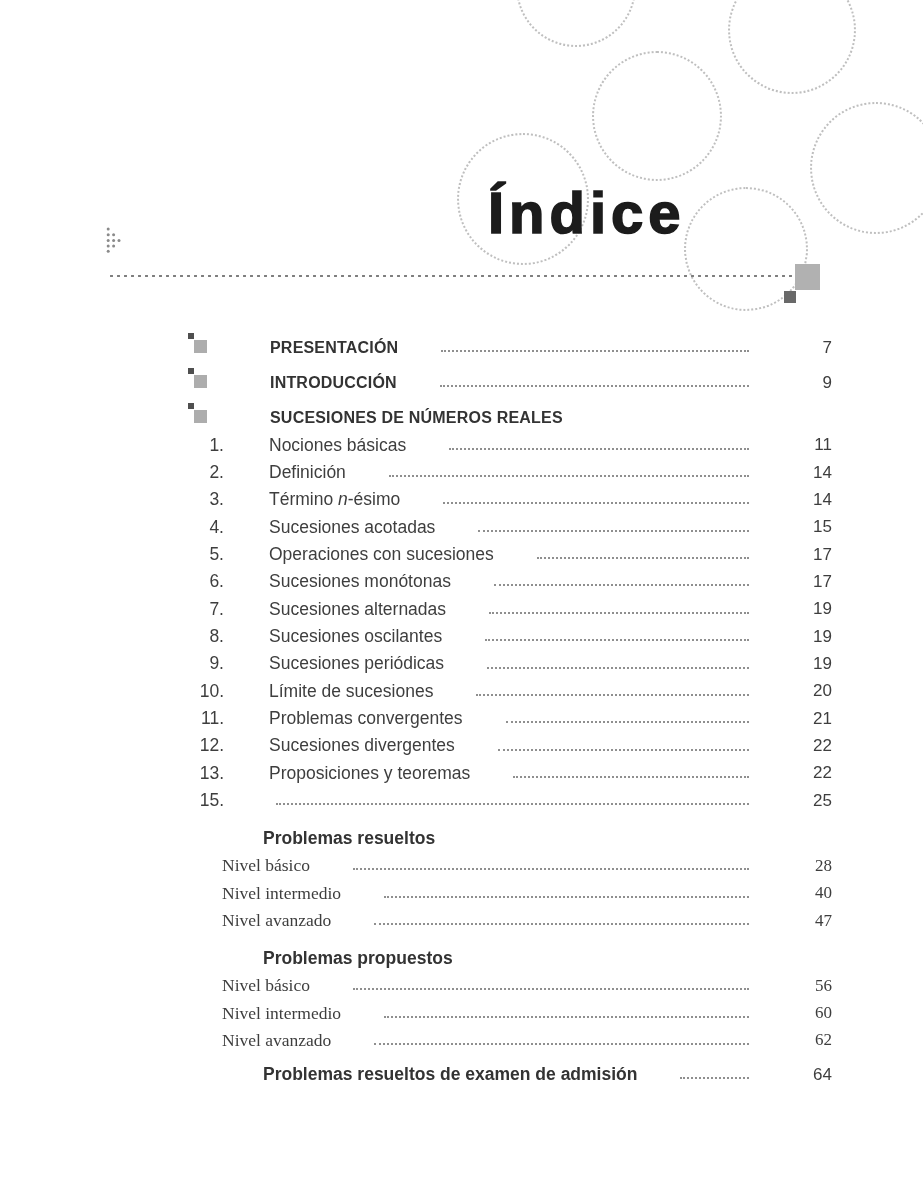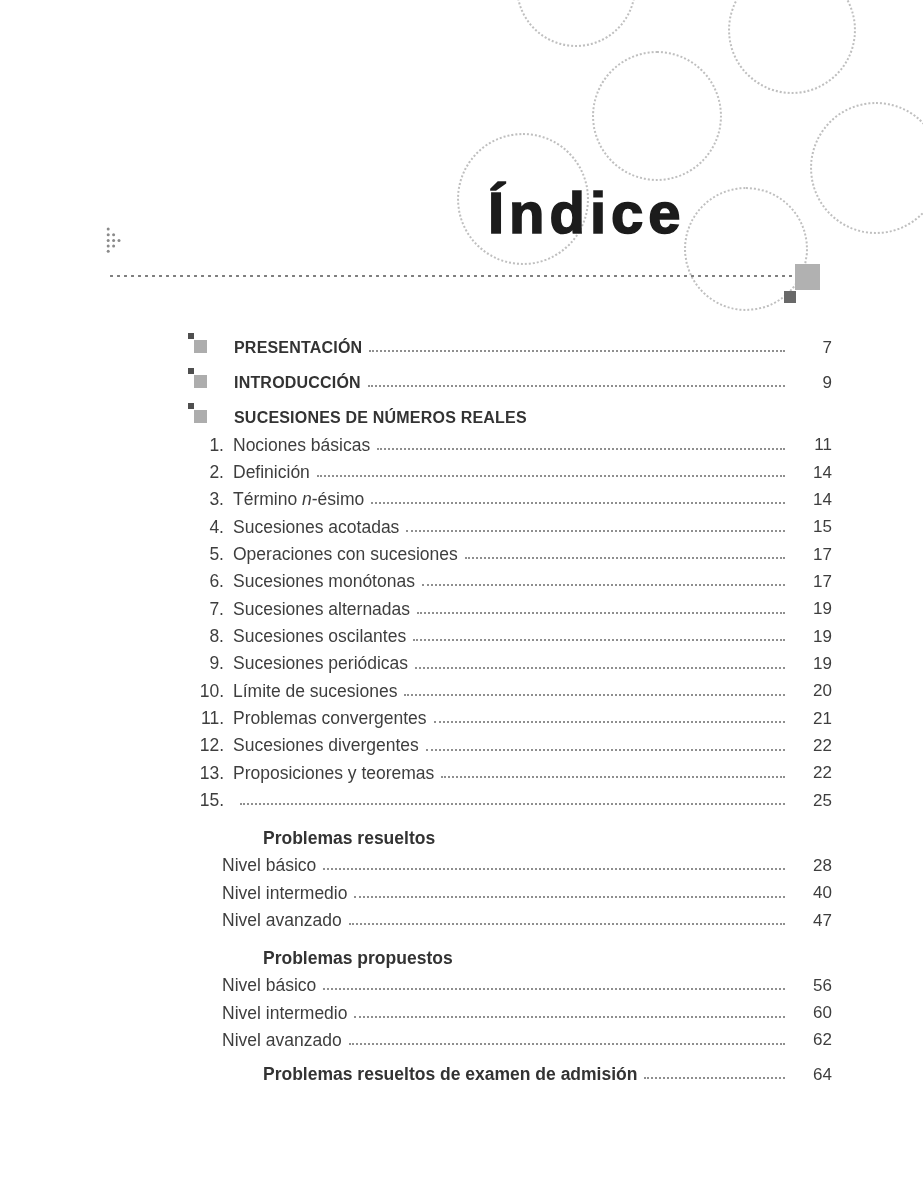"PRESENTACIÓN" .row { gap: none -> 36px }
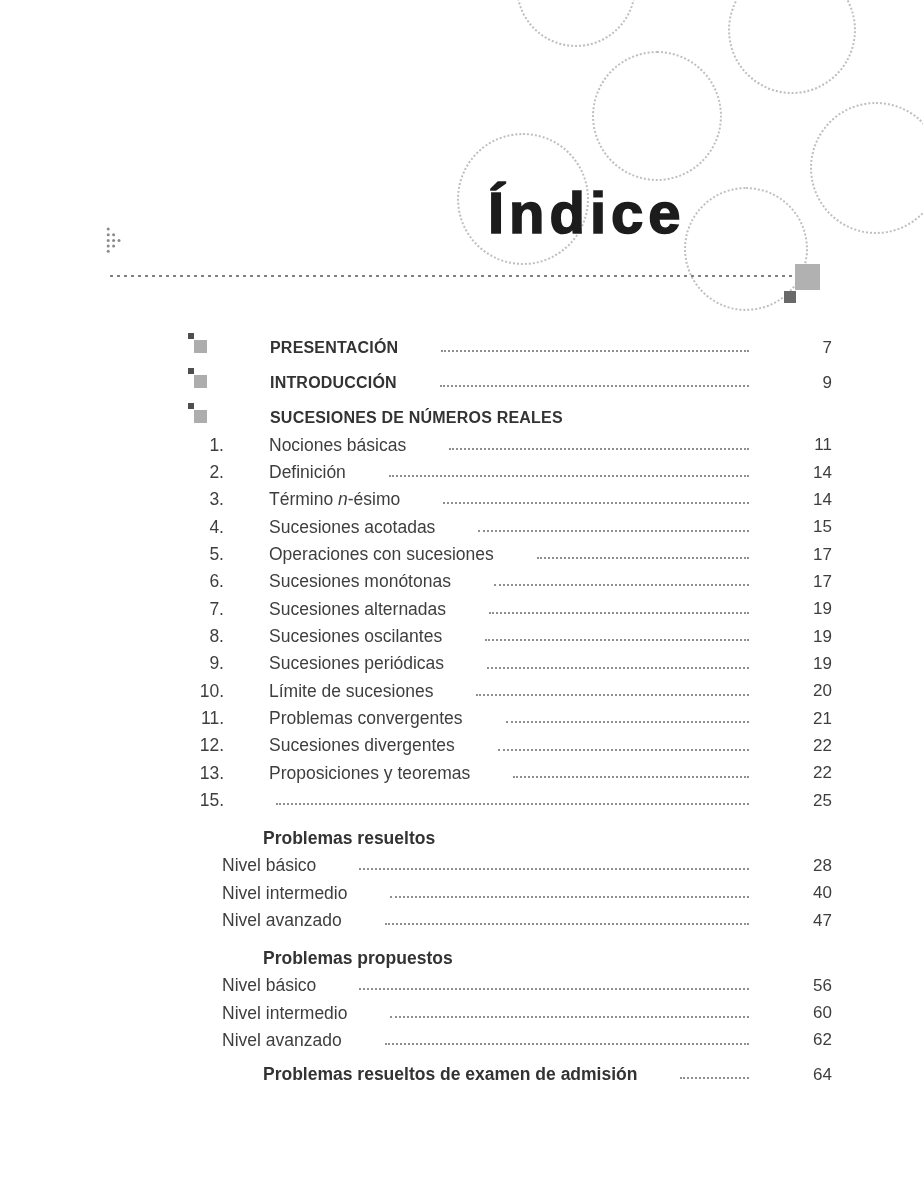"Nivel básico" .row.plain { font-family: none -> Liberation Serif, serif }
